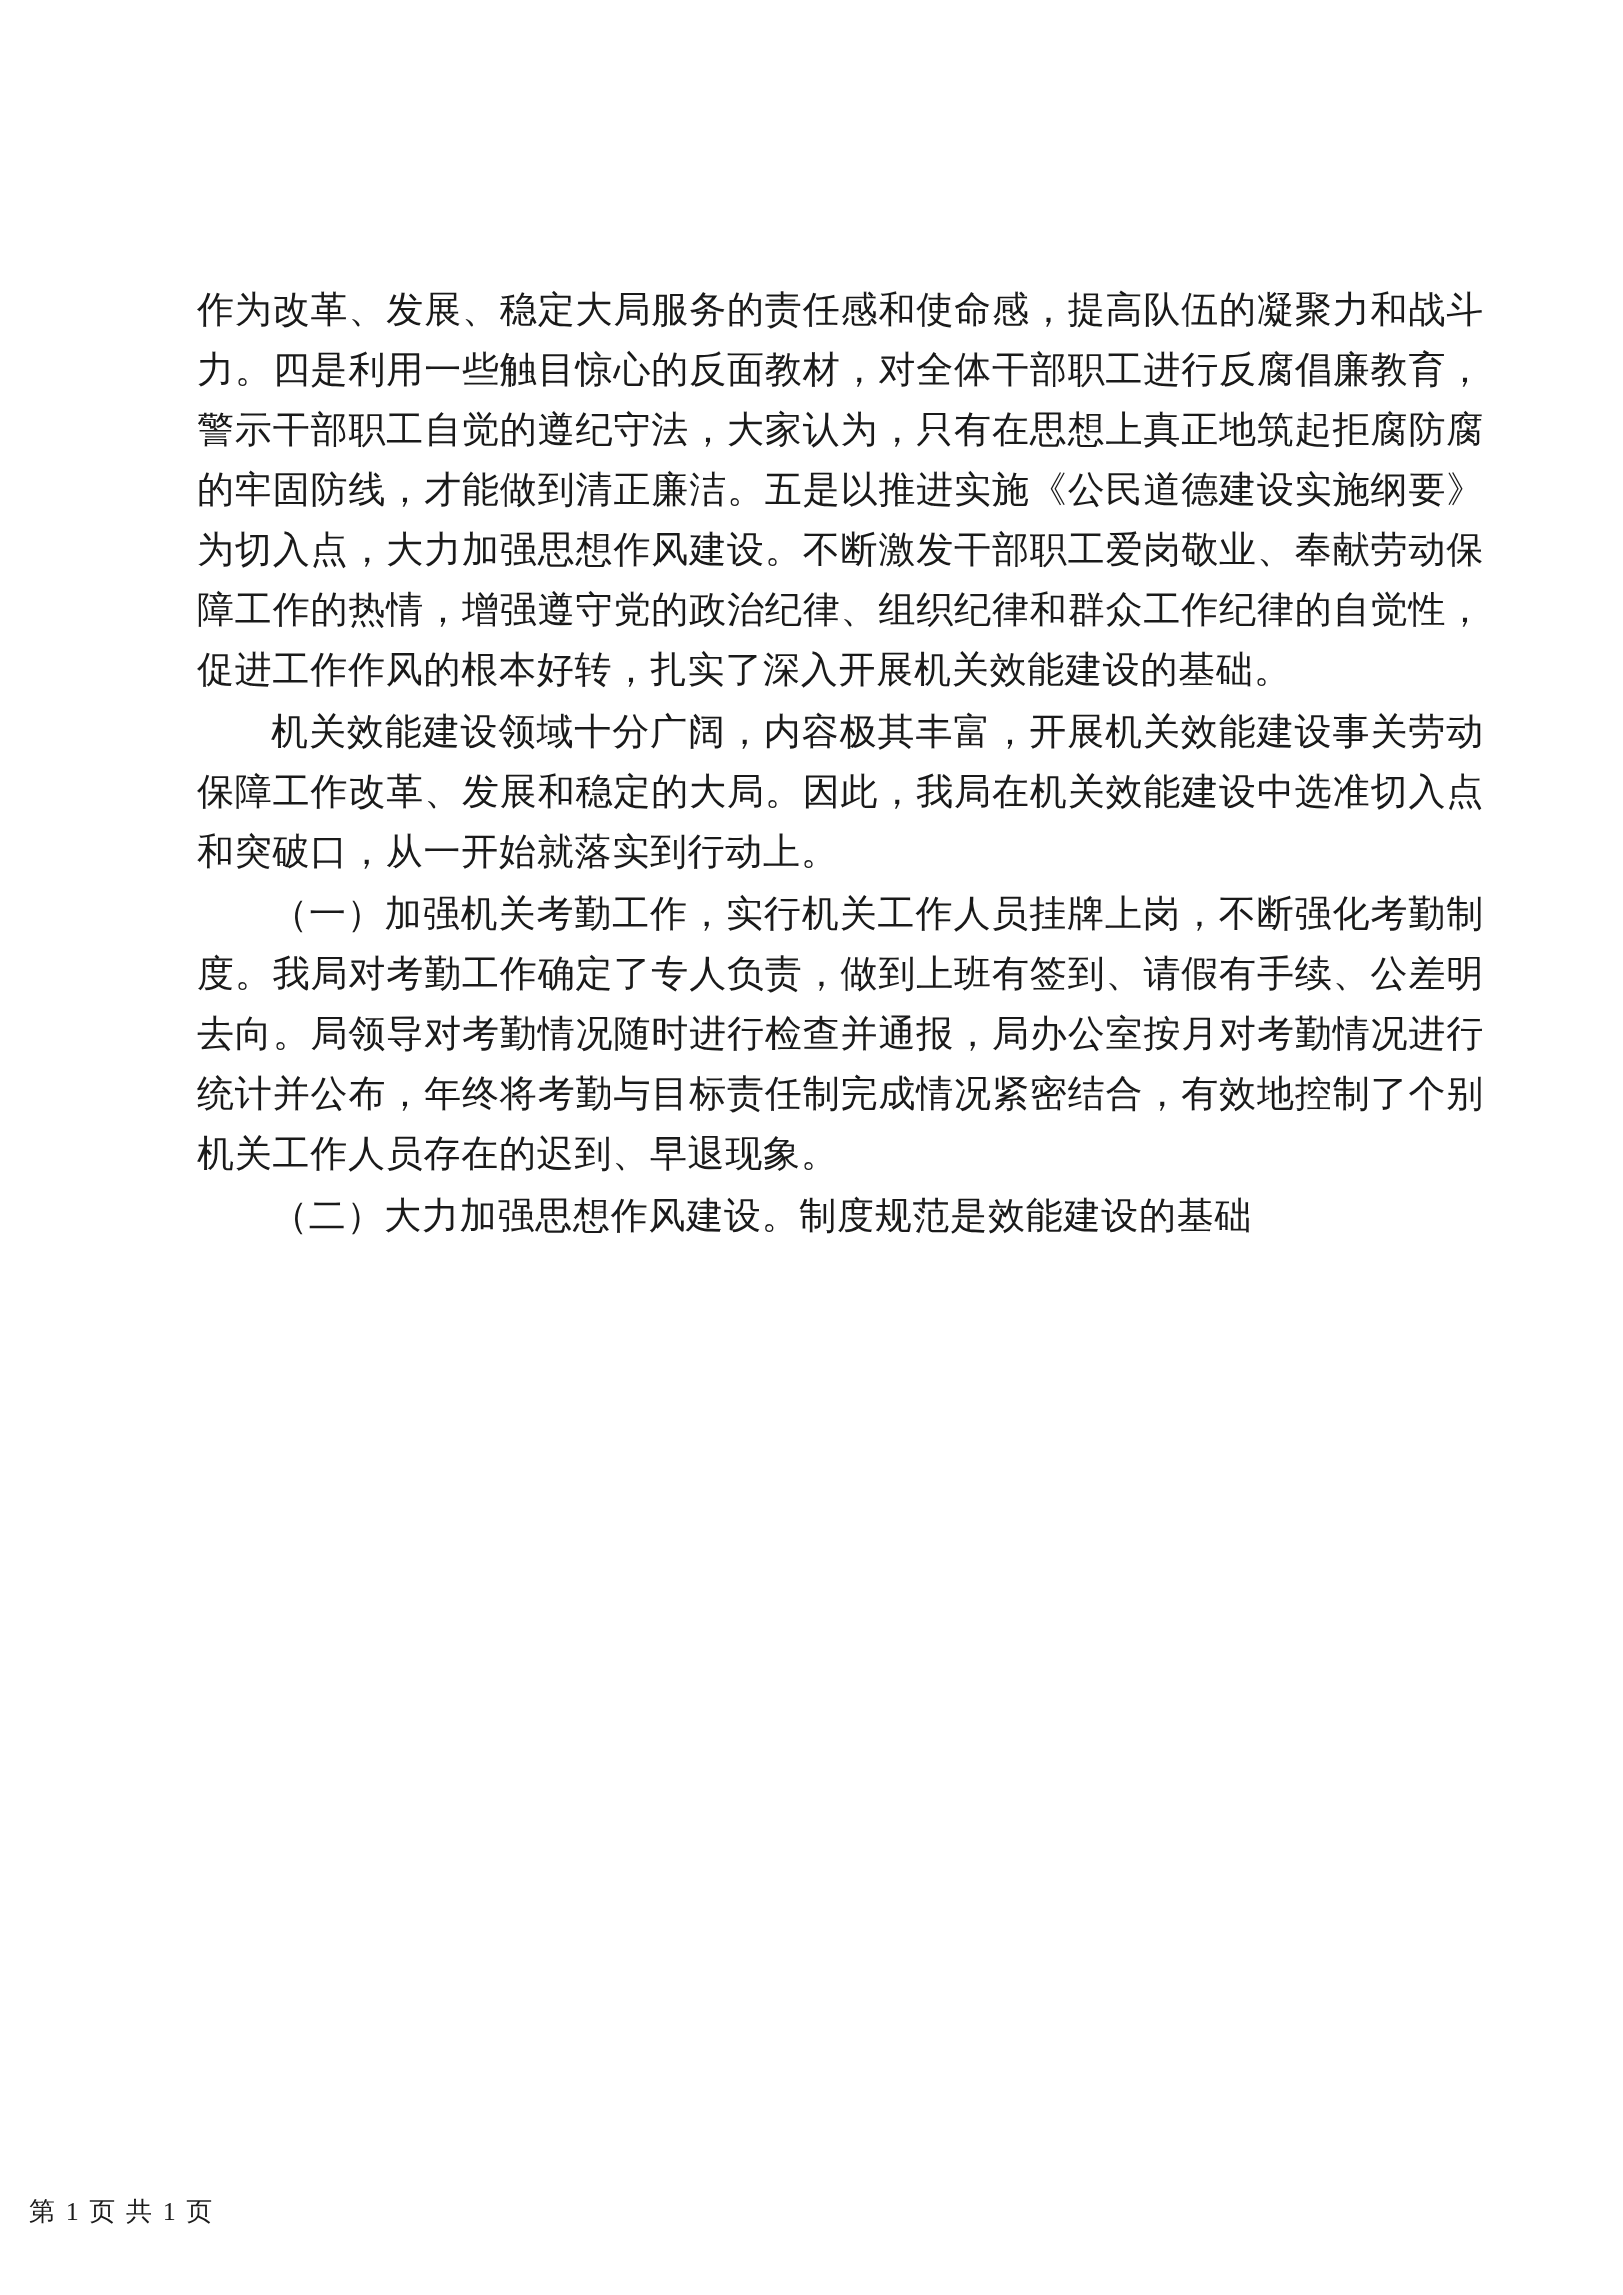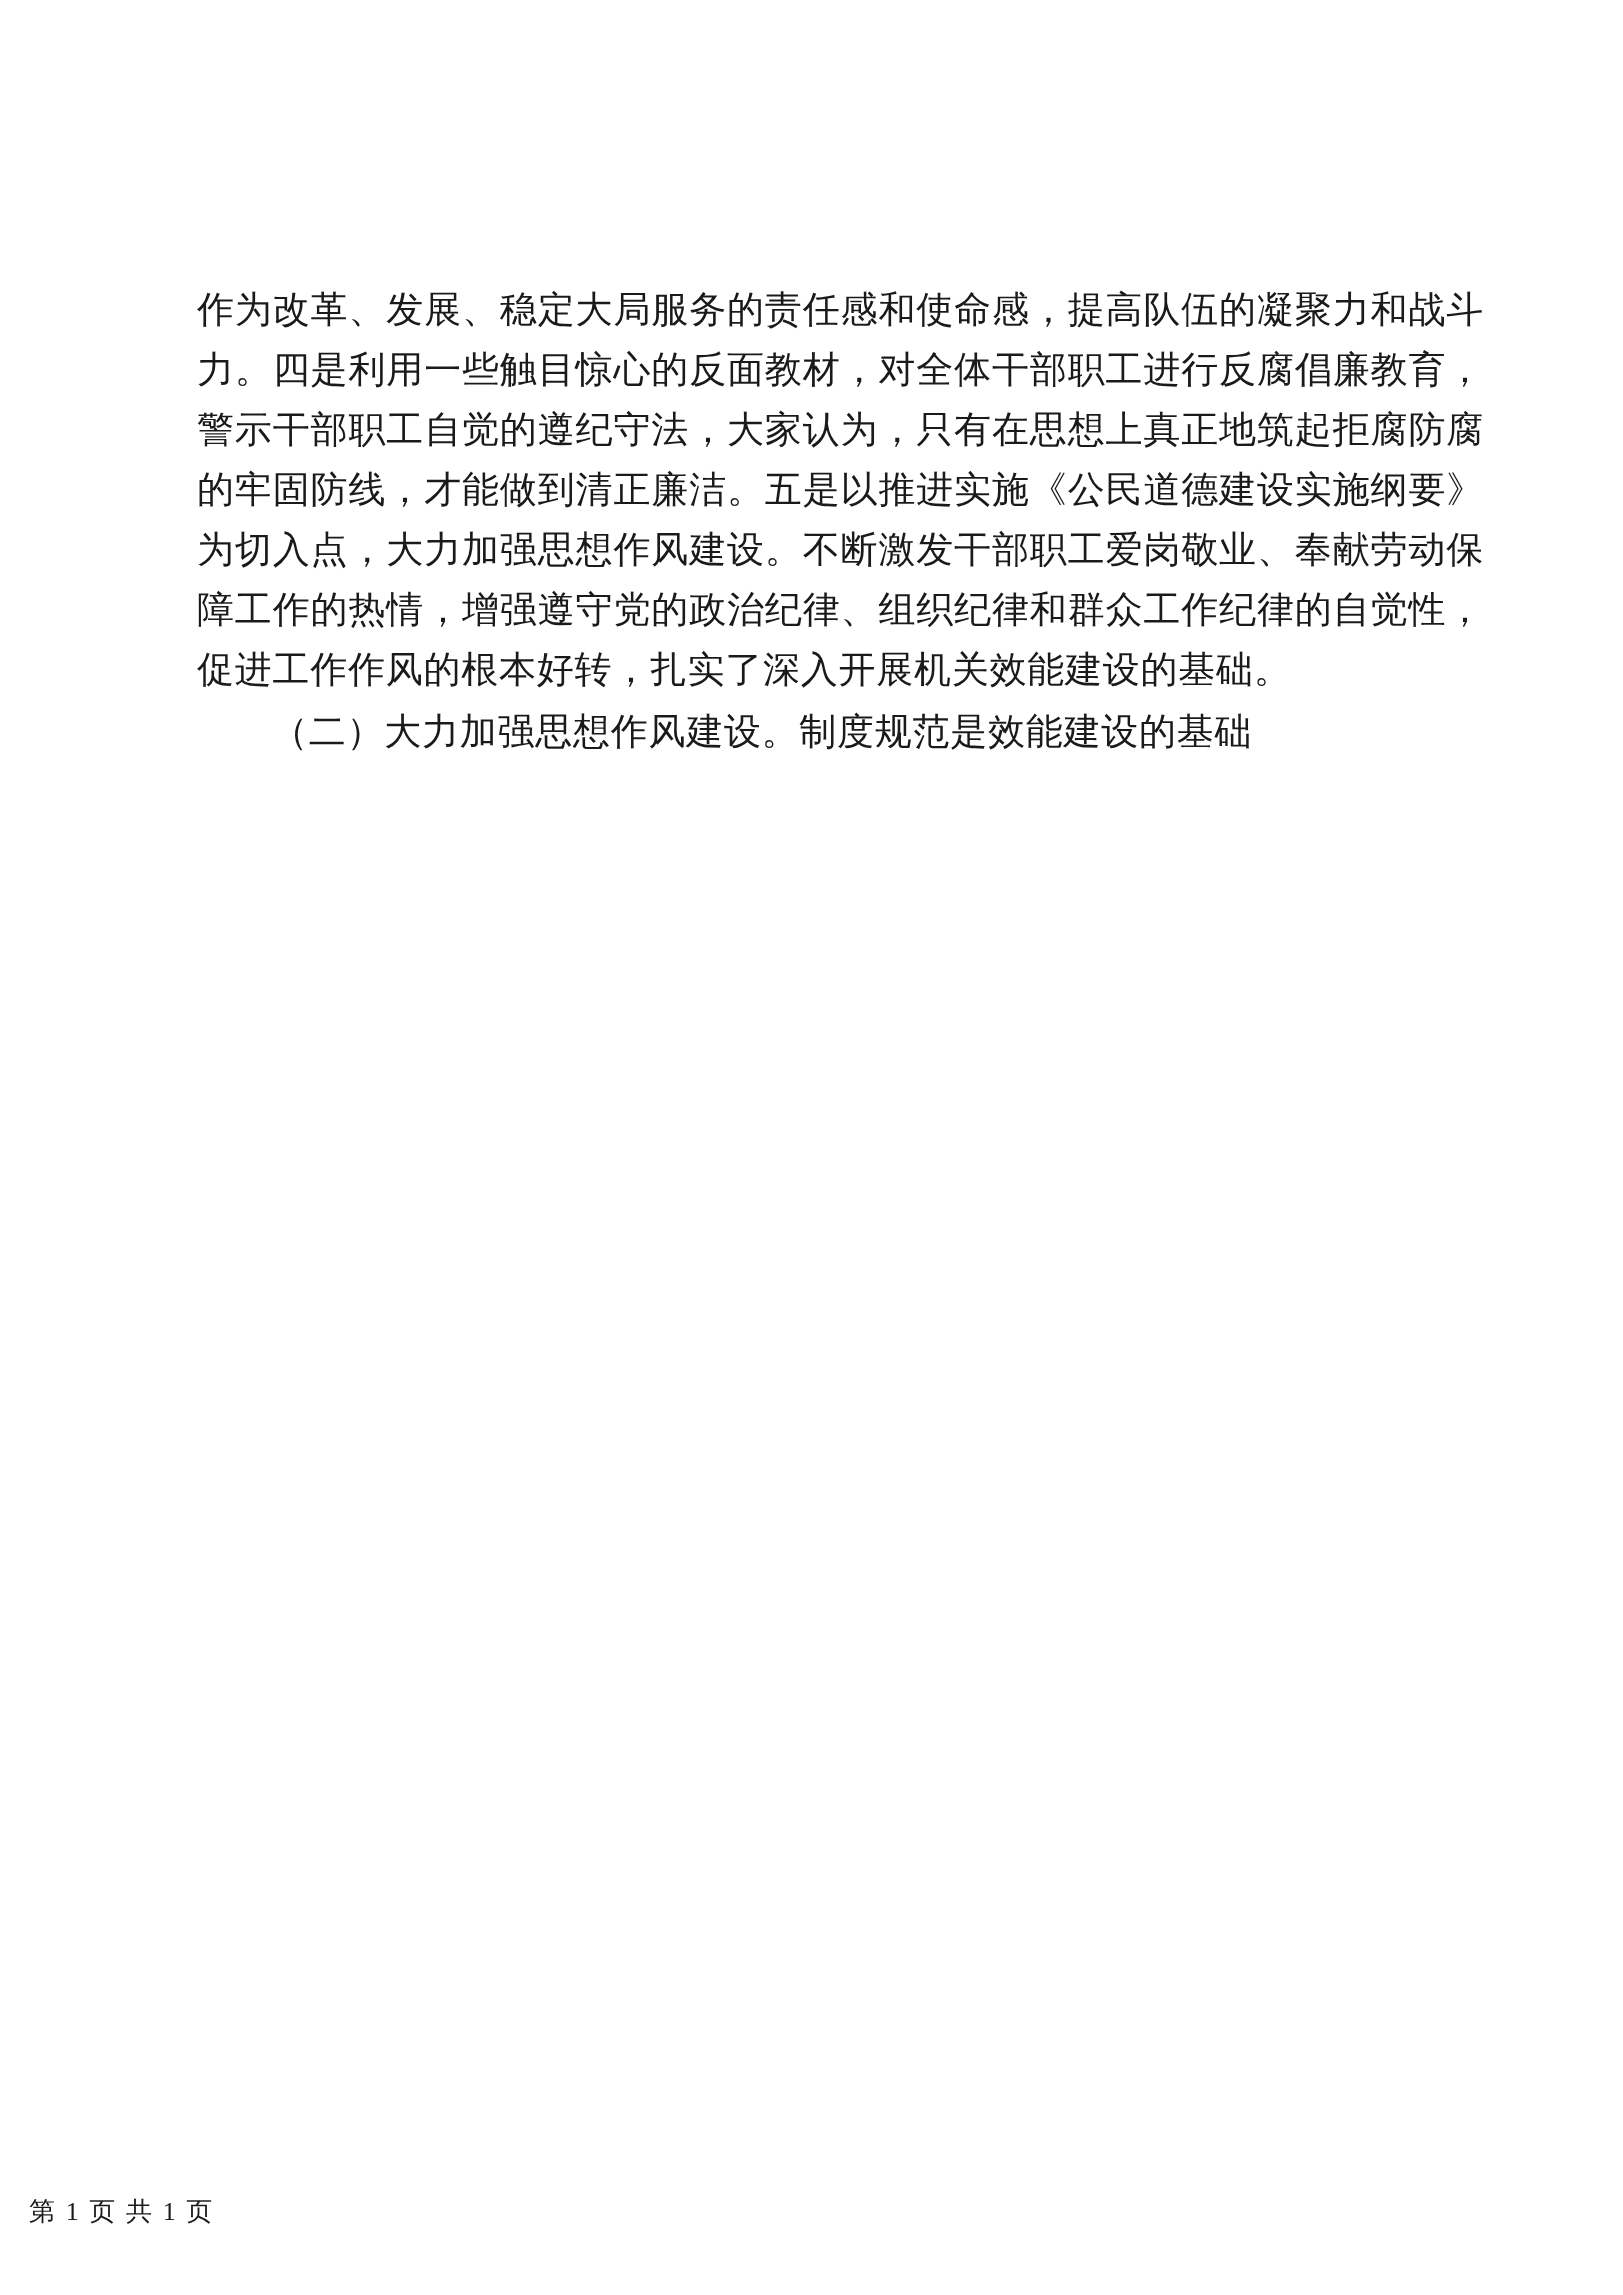"机关效能建设领域十分广阔，内容极其丰富，开展机关效能建设事关劳动保障工作改革、发" p.para { html: none -> <p>机关效能建设领域十分广阔，内容极其丰富，开展机关效能建设事关劳动保障工作改革、发展和稳定的大局。因此，我局在机关效能建设中选准切入点和突破口，从一开始就落实到行动上。</p> }
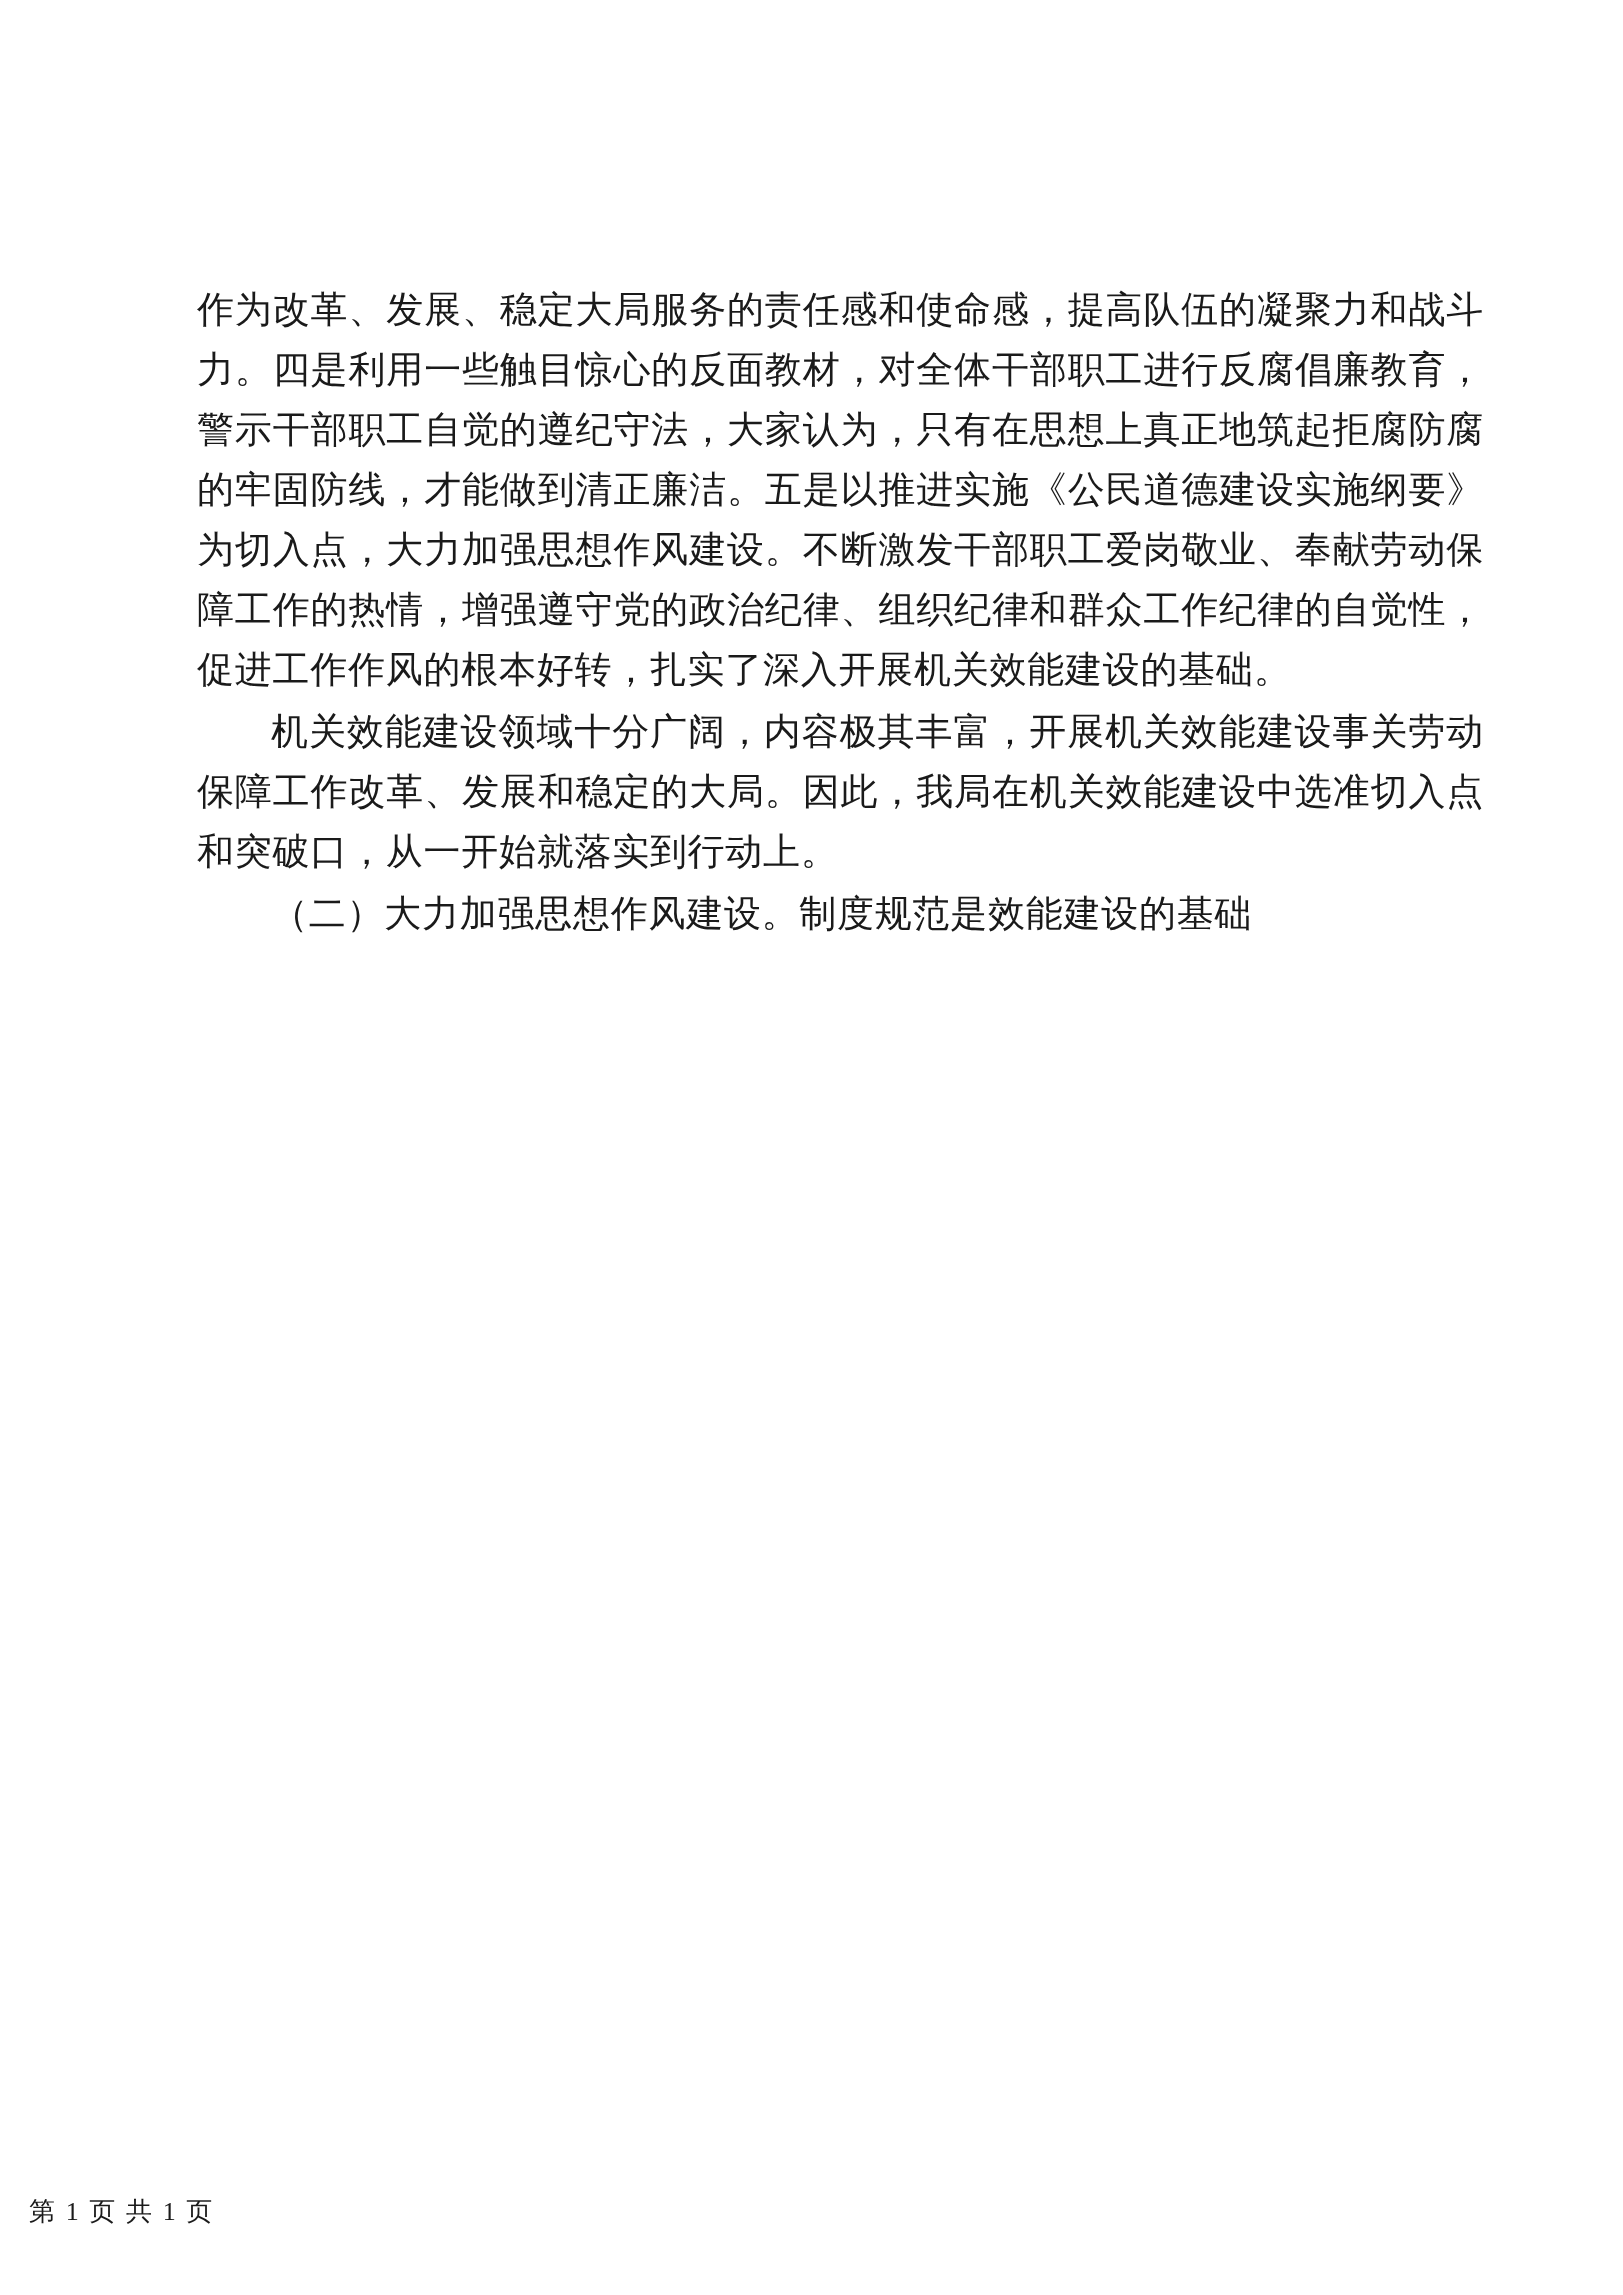"（一）加强机关考勤工作，实行机关工作人员挂牌上岗，不断强化考勤制度。我局对考勤工" p.para { html: none -> <p>（一）加强机关考勤工作，实行机关工作人员挂牌上岗，不断强化考勤制度。我局对考勤工作确定了专人负责，做到上班有签到、请假有手续、公差明去向。局领导对考勤情况随时进行检查并通报，局办公室按月对考勤情况进行统计并公布，年终将考勤与目标责任制完成情况紧密结合，有效地控制了个别机关工作人员存在的迟到、早退现象。</p> }
